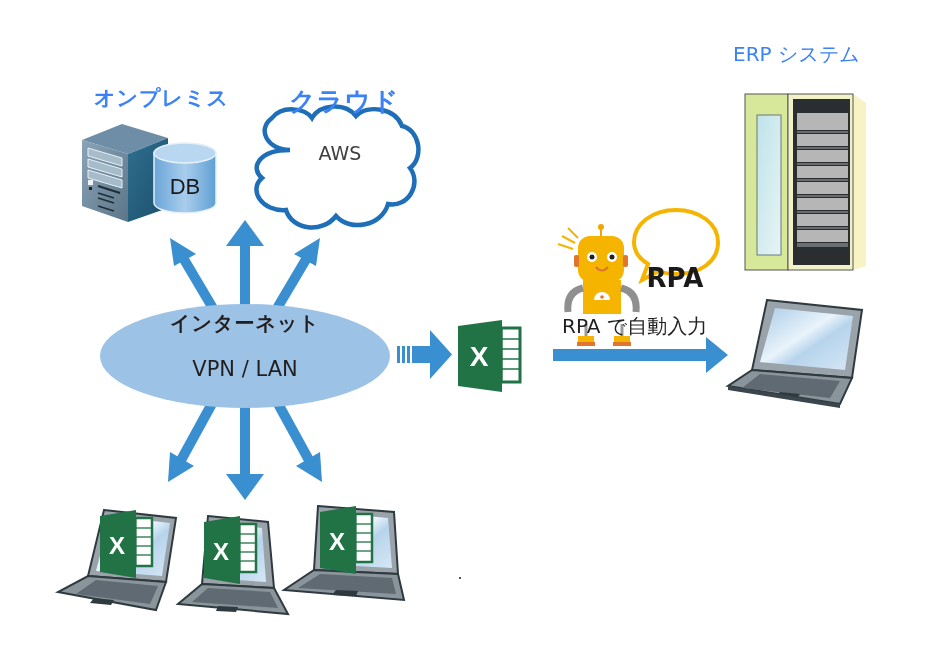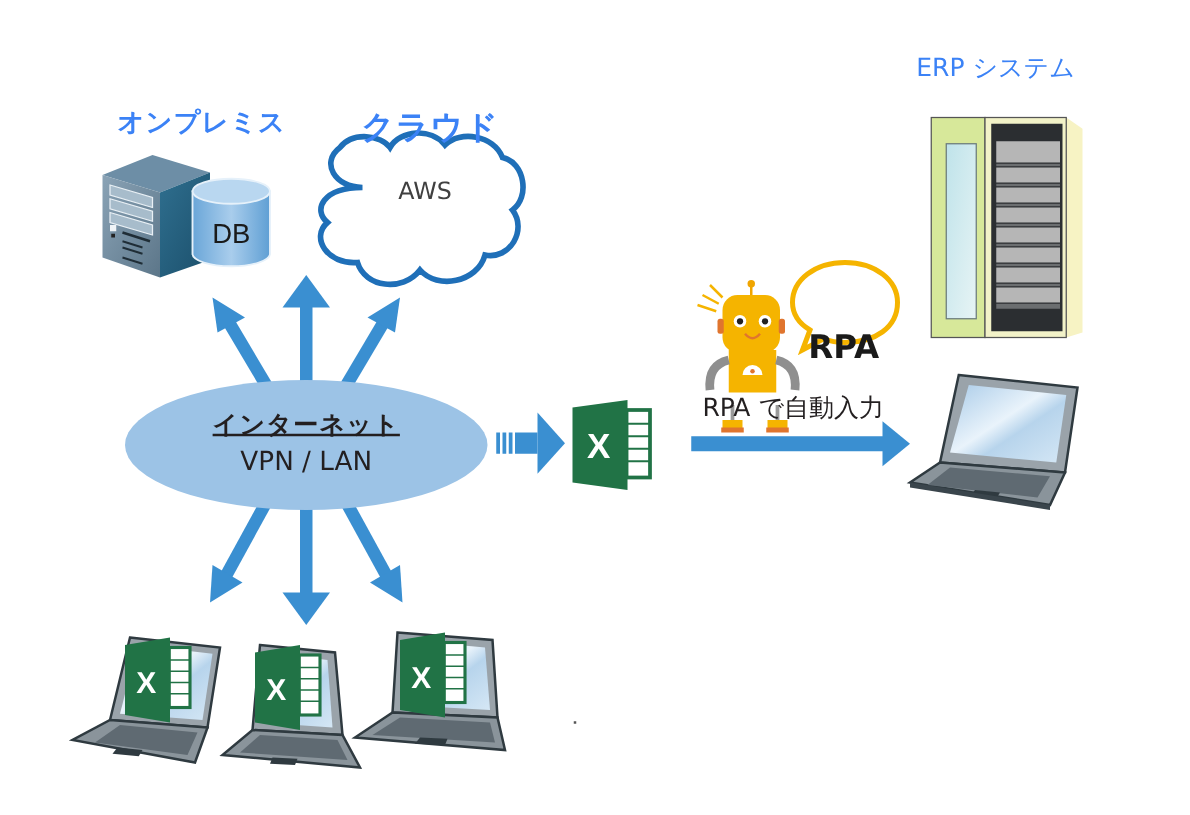"インターネット" .net-t1 { text-decoration: underline -> none; top: 326px -> 310px }
